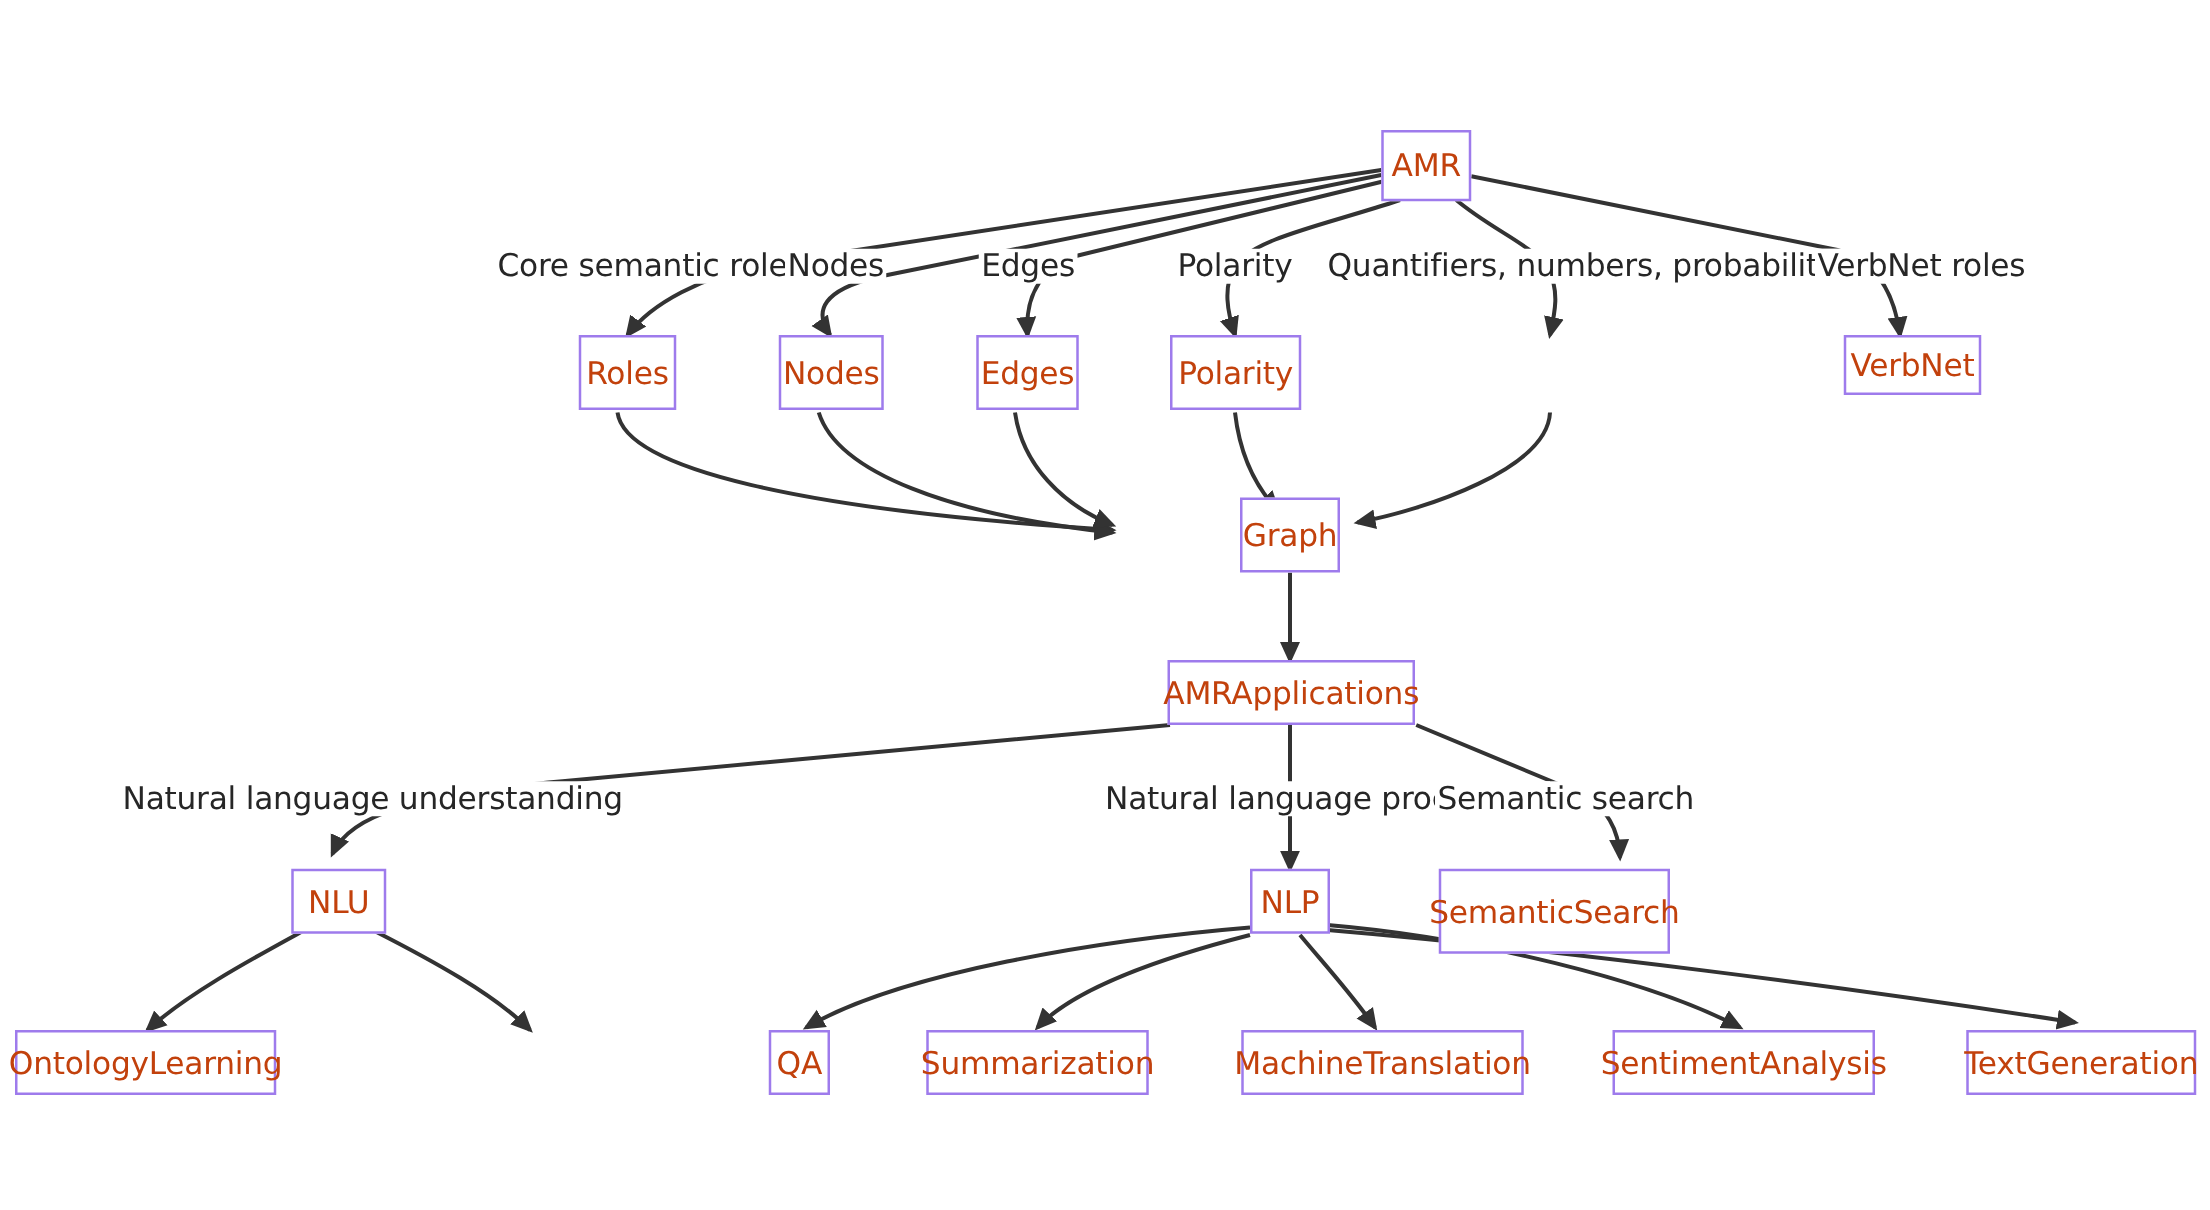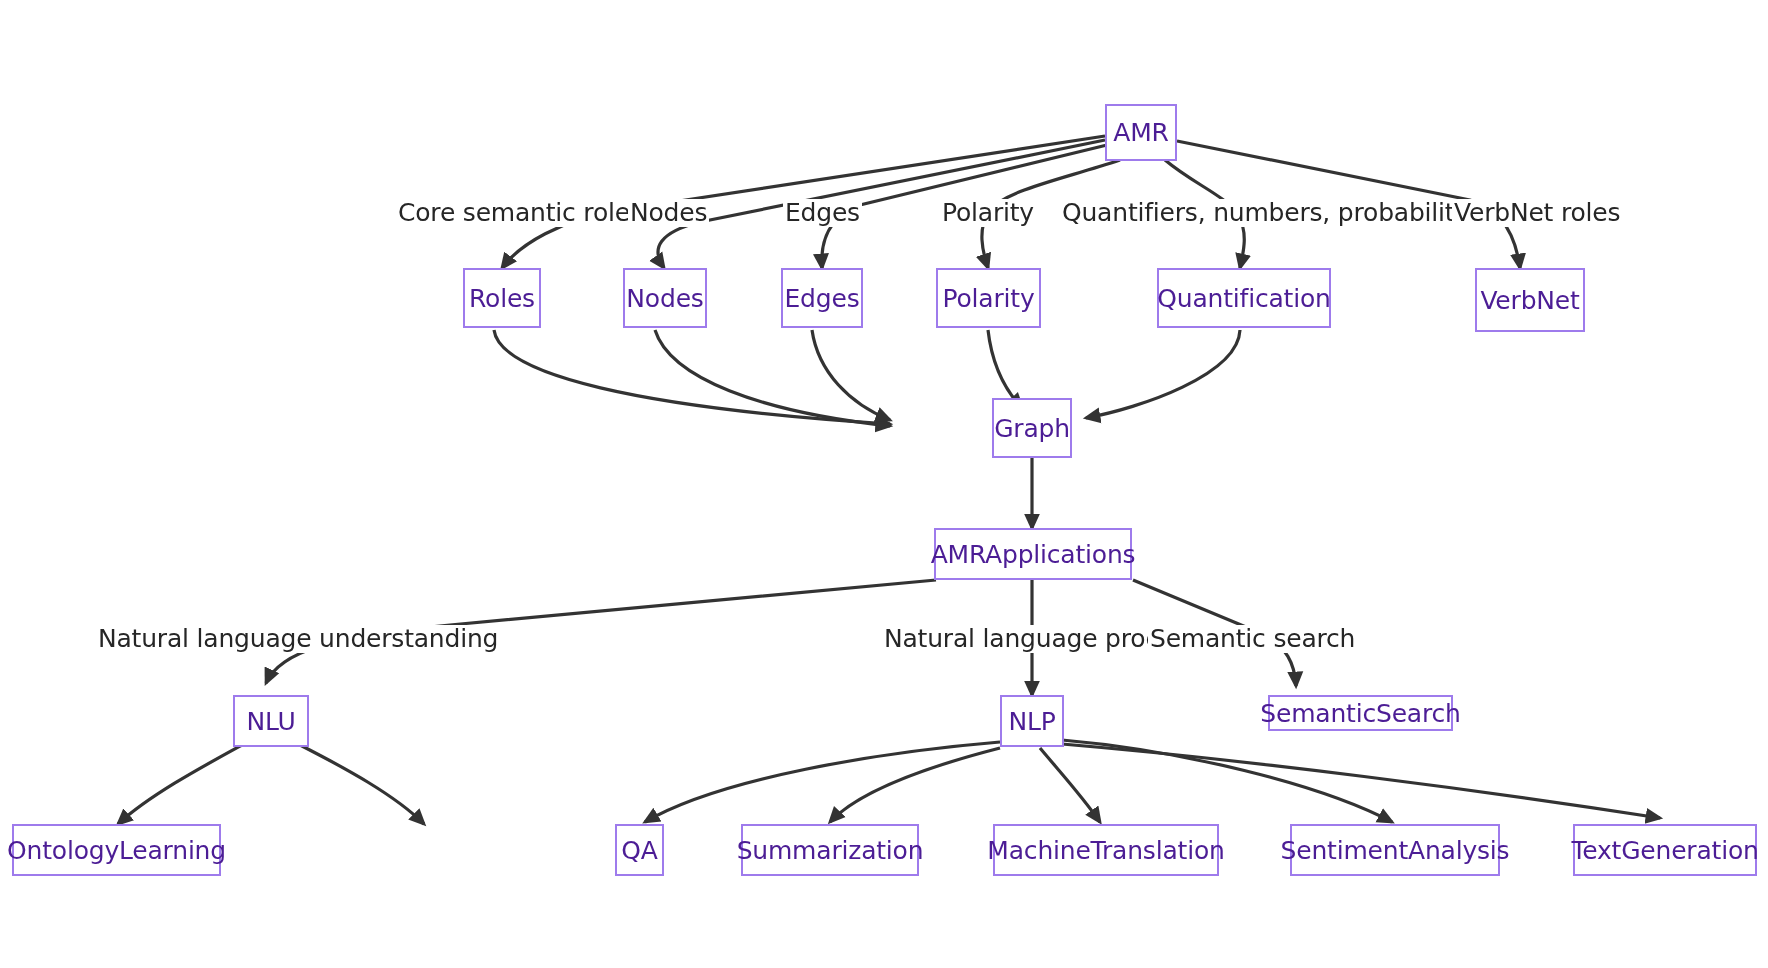"AMR" .node-box { color: #4c1d95 -> #c2410c }
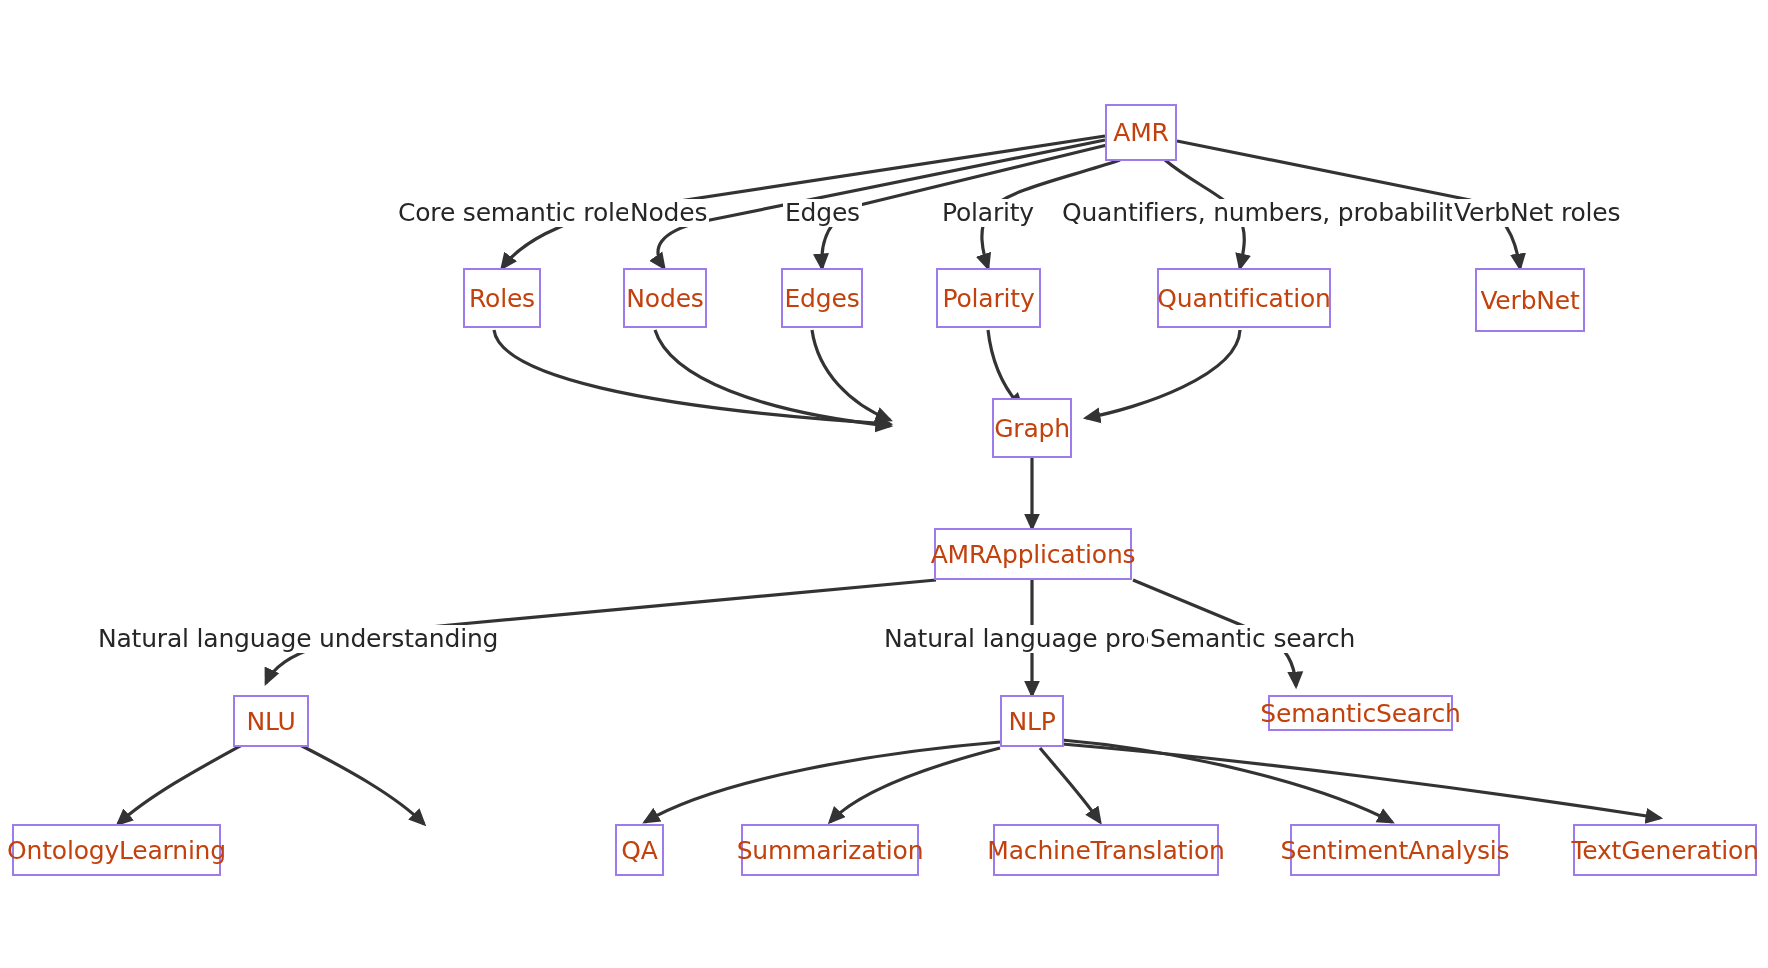"Quantification" div.node-box { html: <div> <span>Quantification</span> </div> -> none }
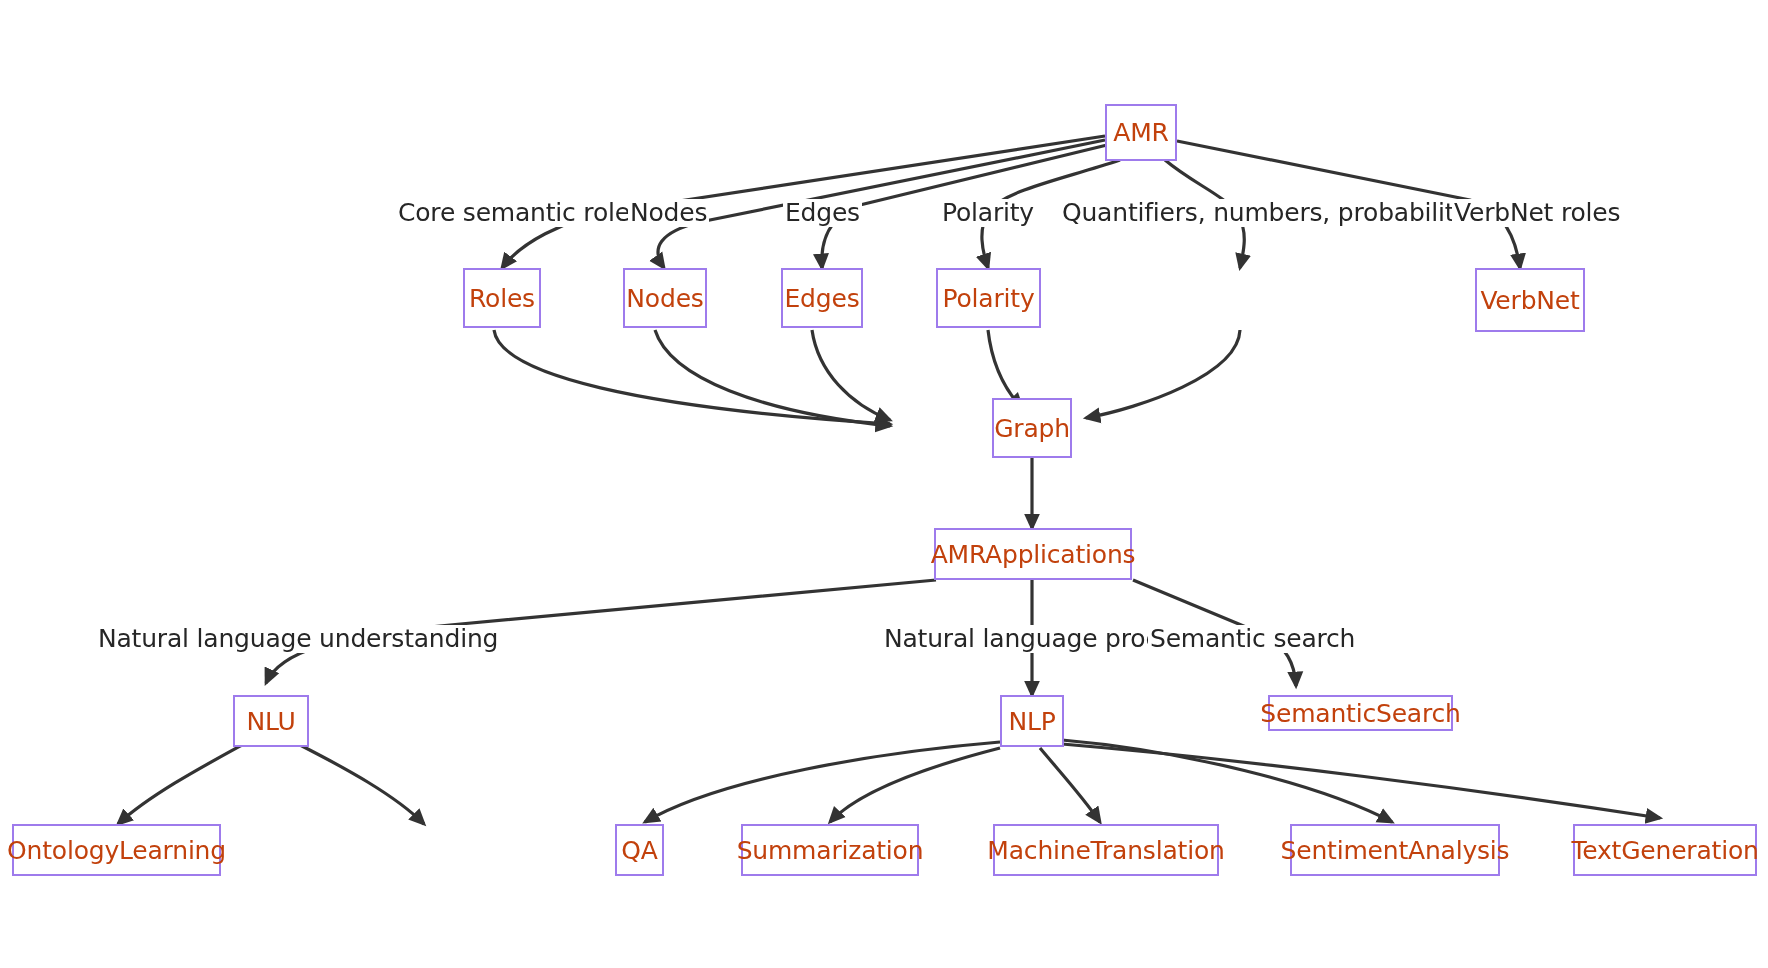"VerbNet" div.node-box { height: 64px -> 48px }
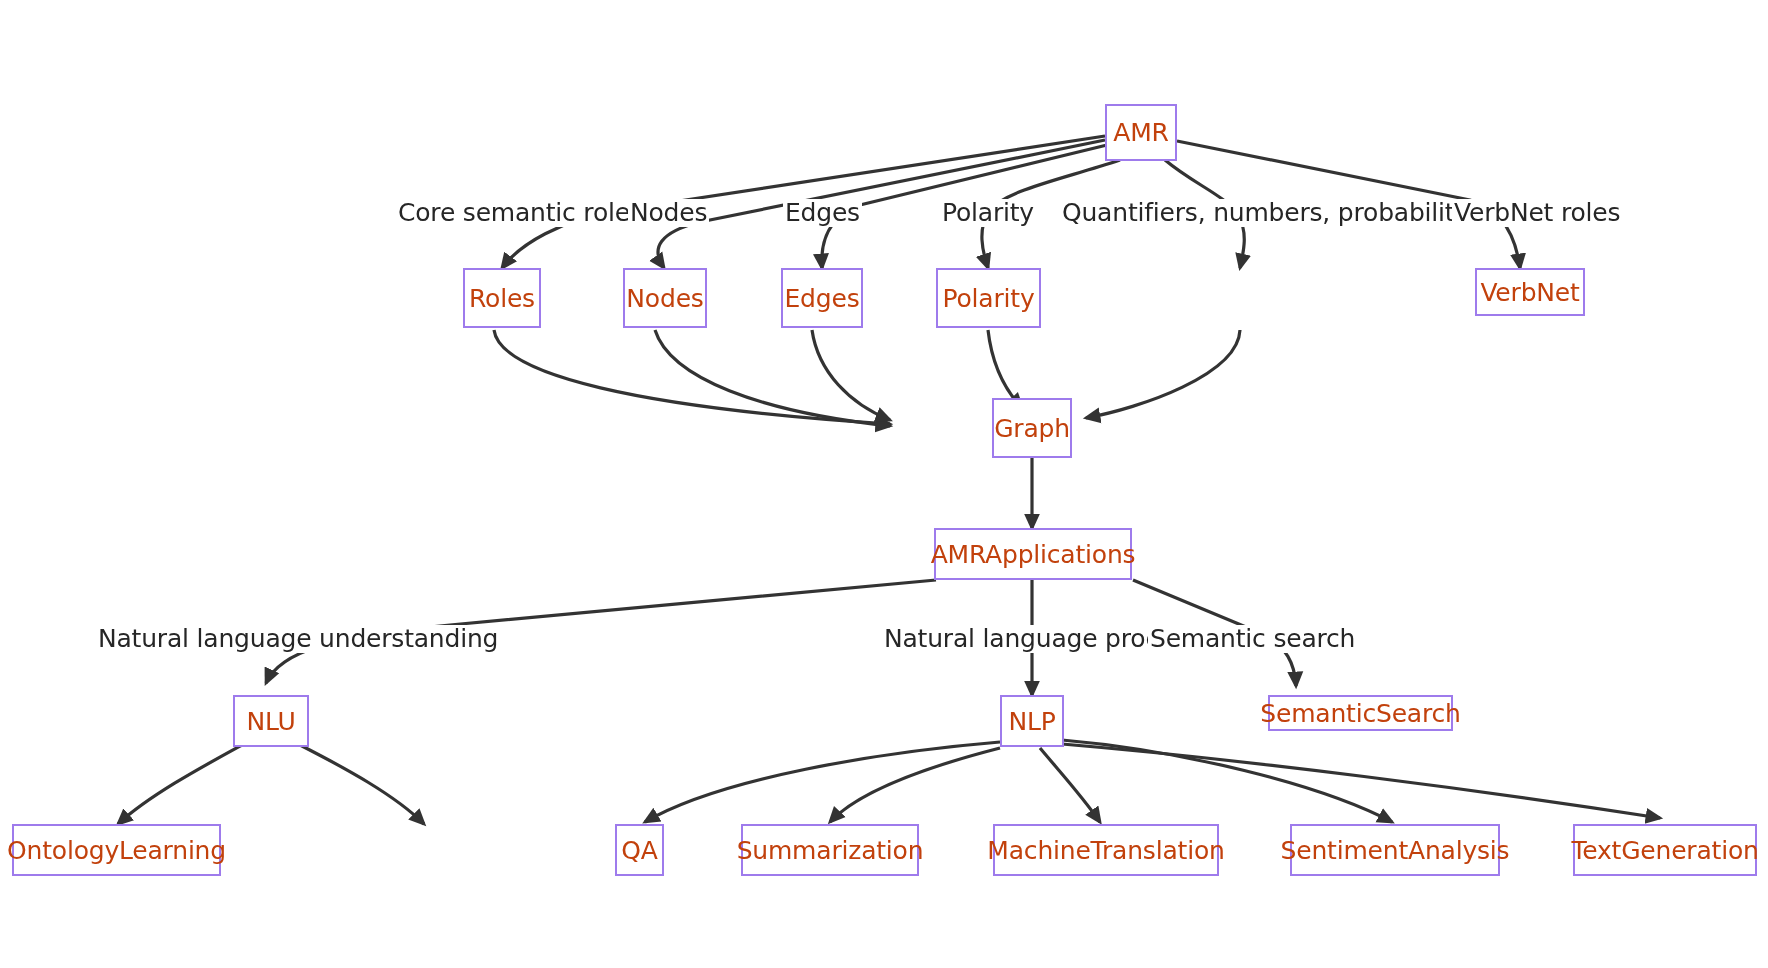"SemanticSearch" div.node-box { height: 36px -> 68px; left: 1268px -> 1151px }
